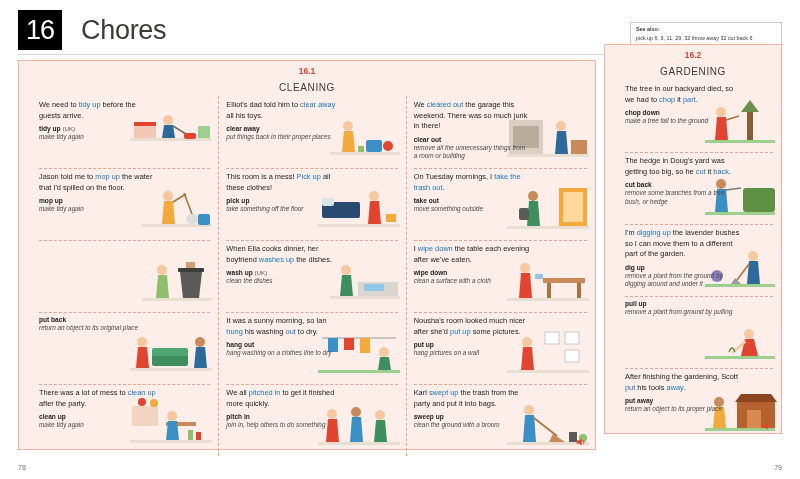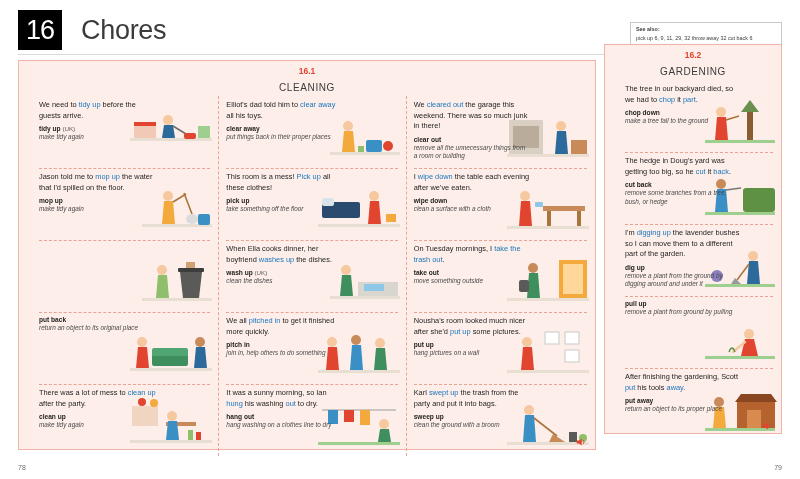"I wipe down the table" div.entry { order: before "On Tuesday mornings, I take" -> after "On Tuesday mornings, I take" }
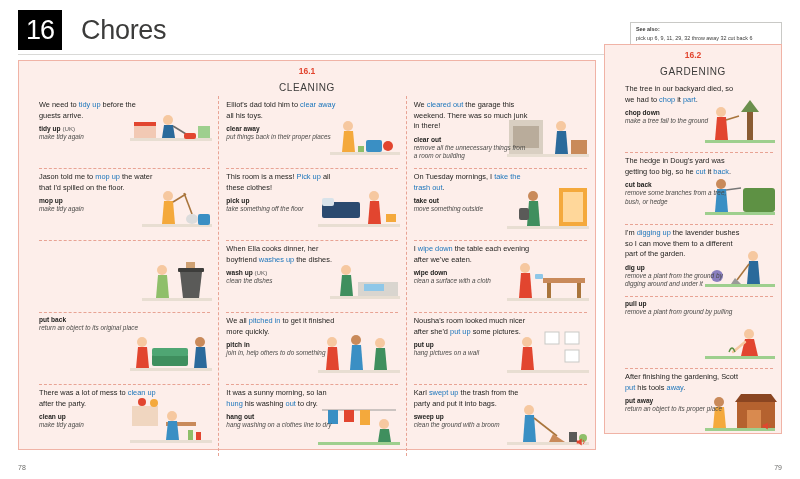"We all pitched in to" div.entry { order: before "It was a sunny morning," -> after "It was a sunny morning," }
